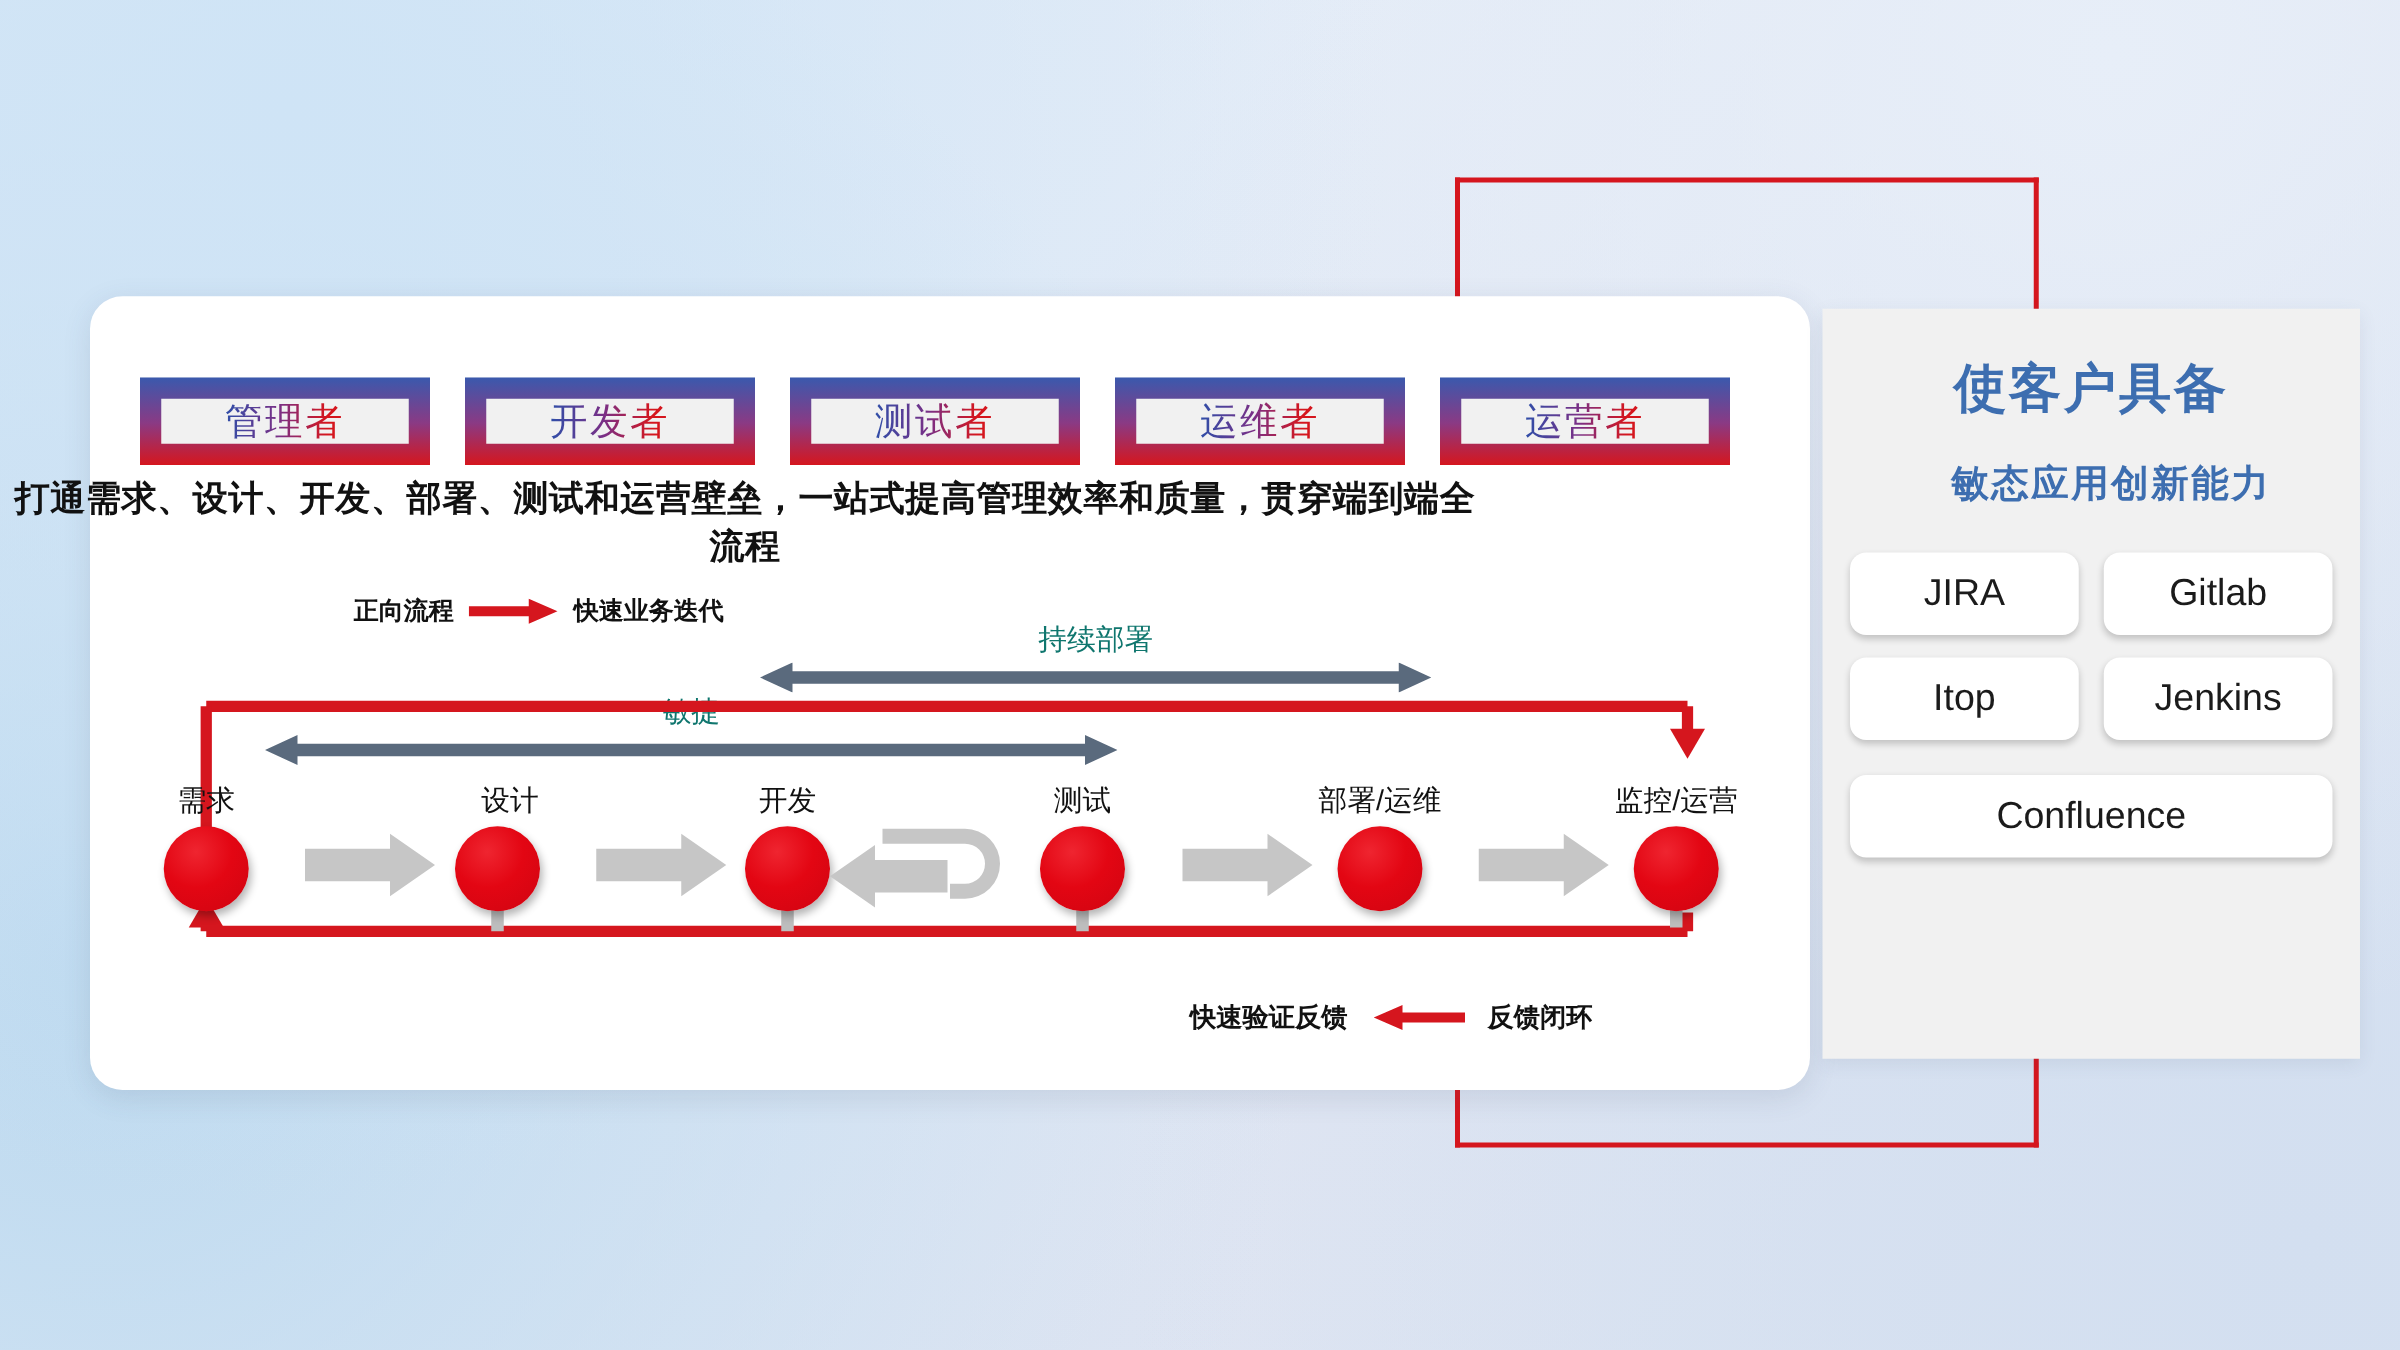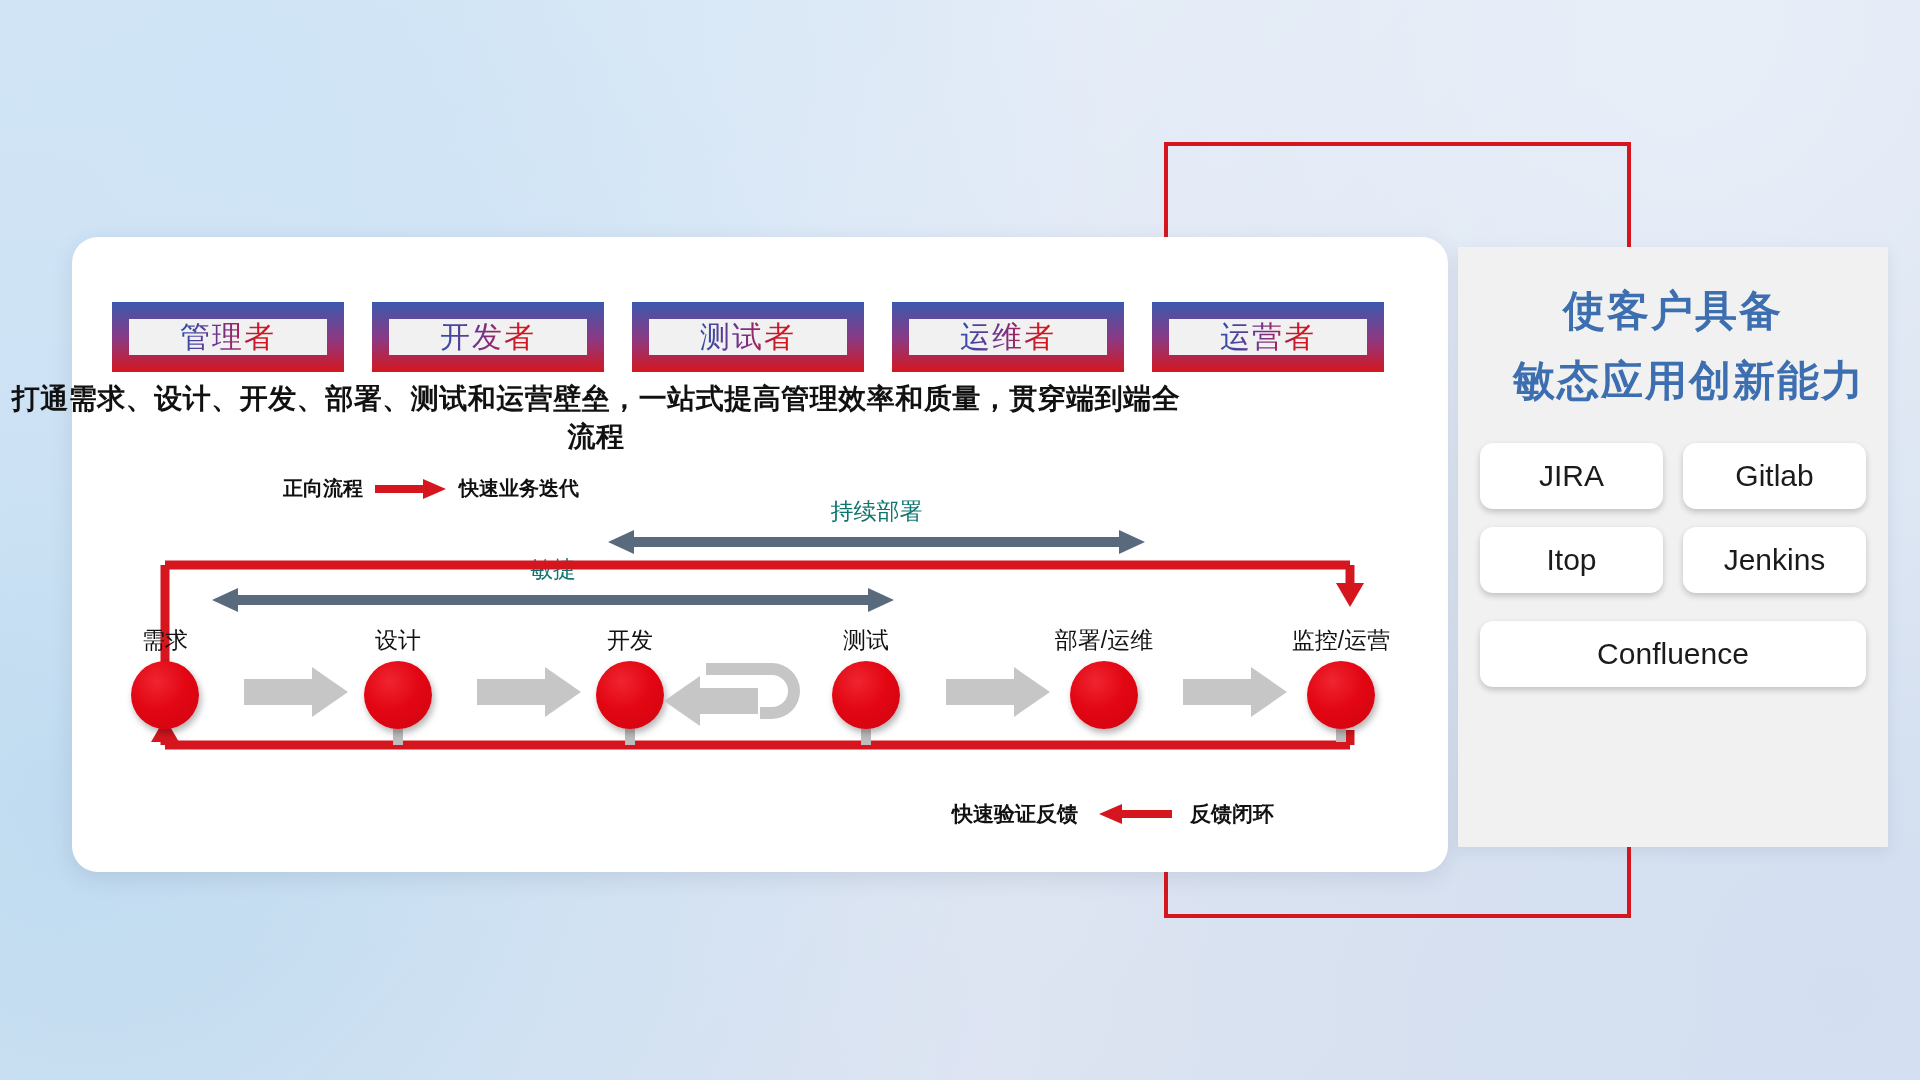"敏态应用创新能力" .panel-heading .l2 { font-size: 42px -> 30px; margin-top: 14px -> 28px }
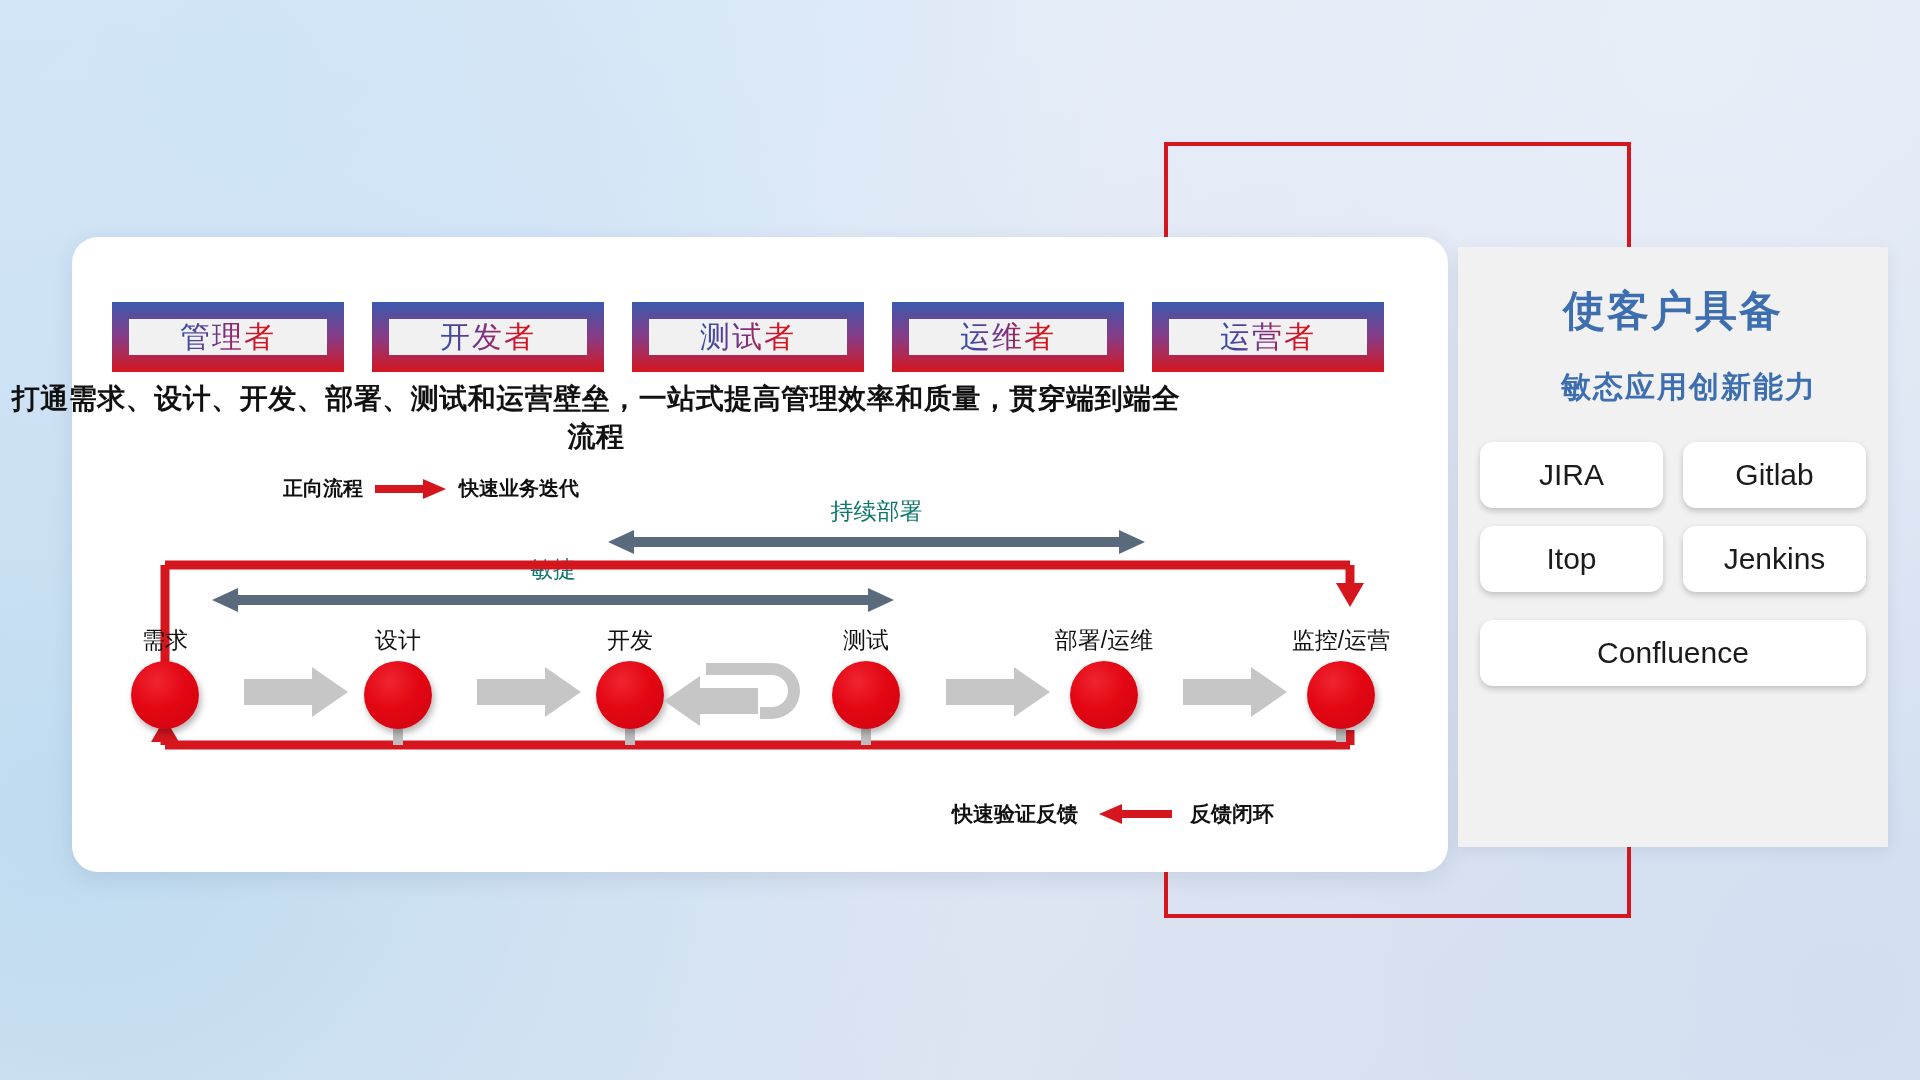"设计" div.node-label { left: 398px -> 408px }
